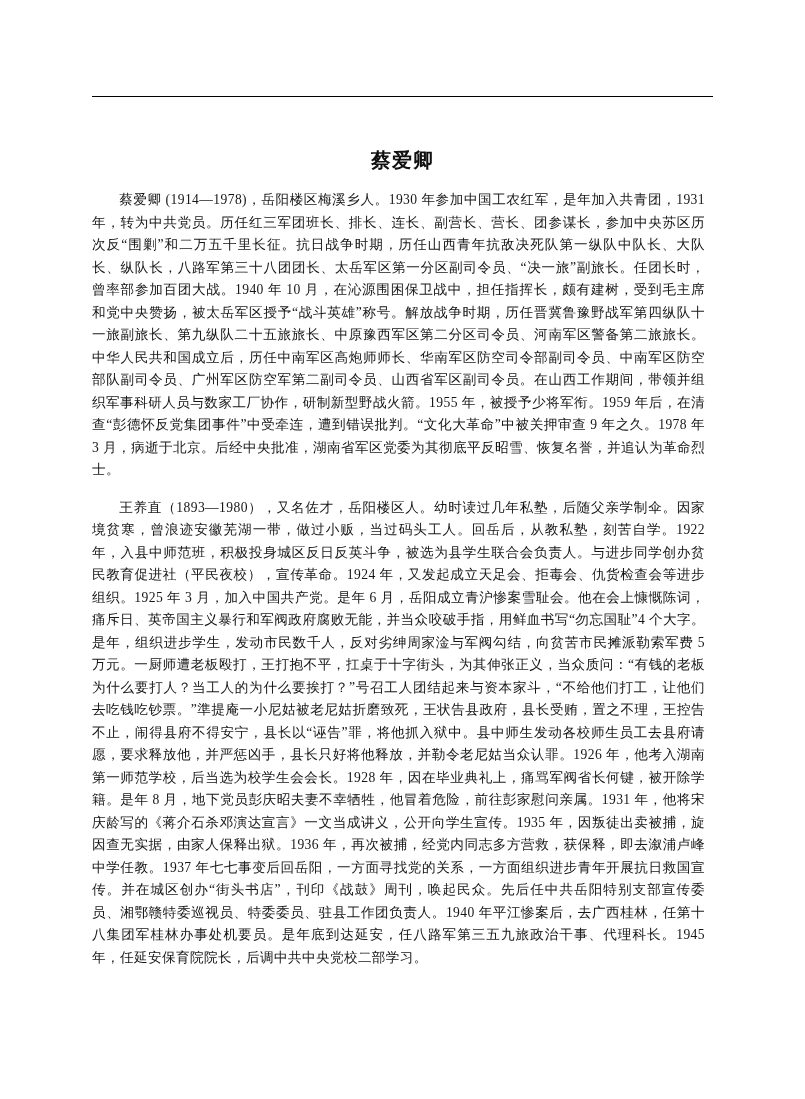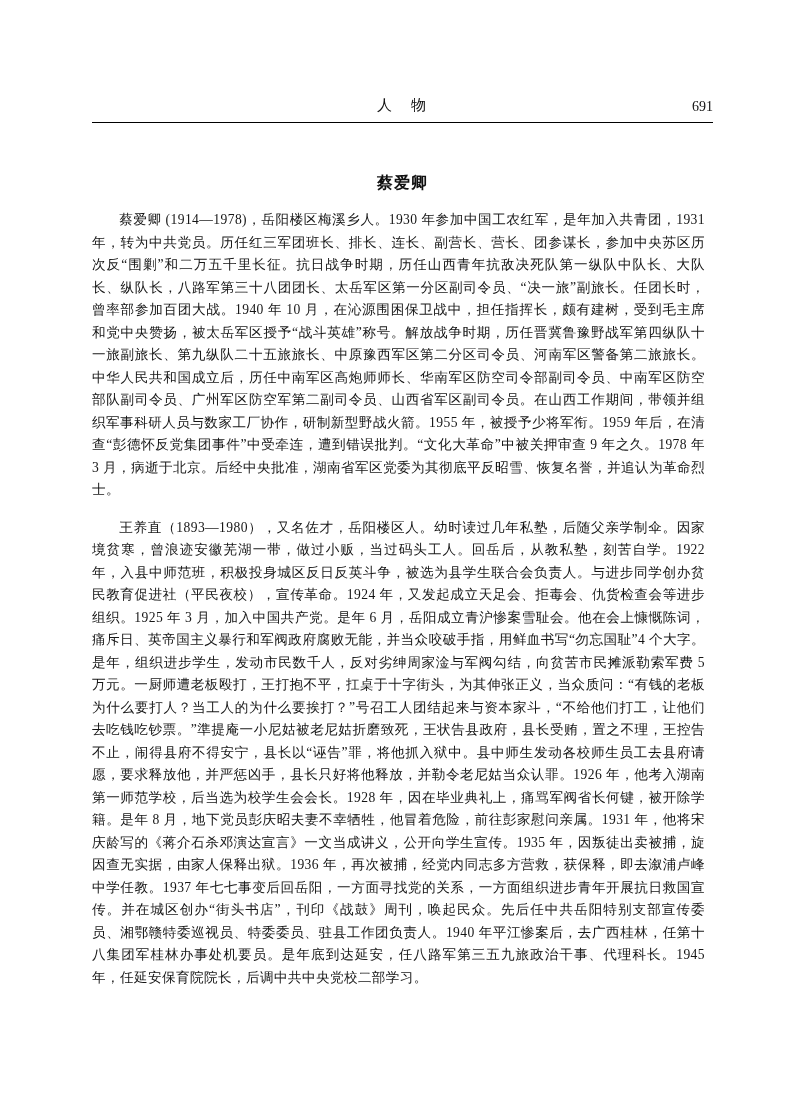"人 物" header.page-header { html: <header> <span>人 物</span> <span>691</span> </header> -> none }
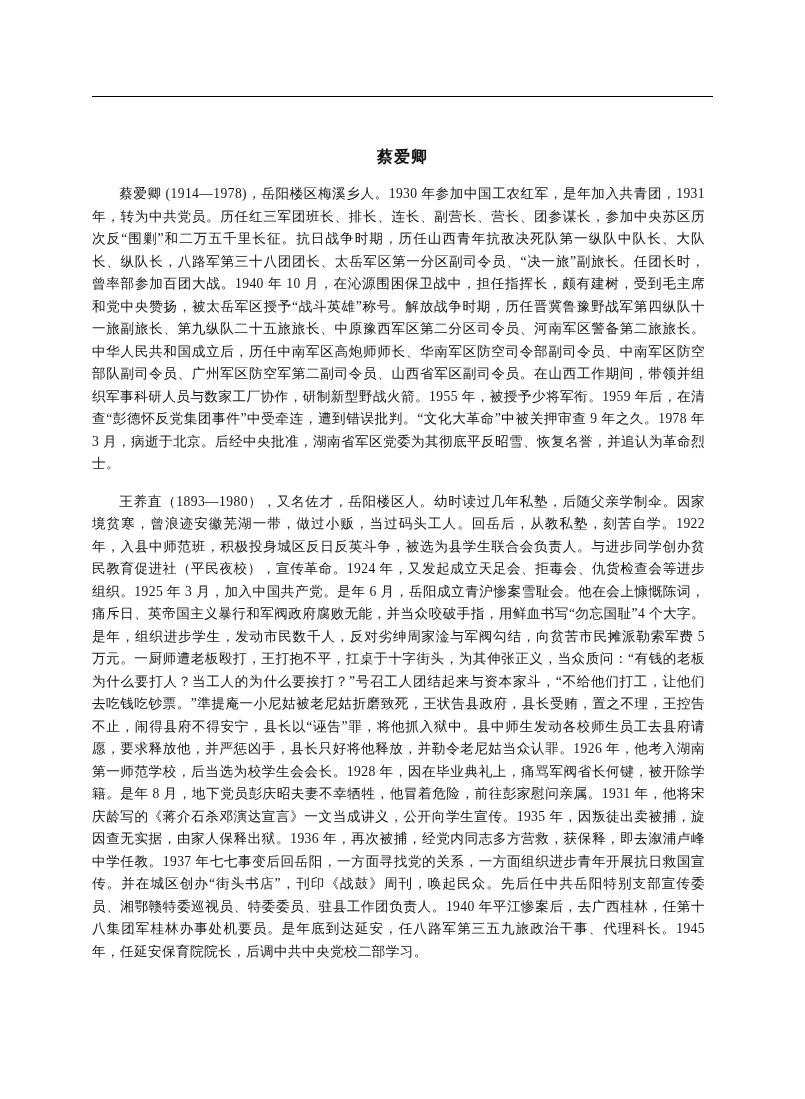"蔡爱卿" .entry-title { font-size: 16px -> 20px }
